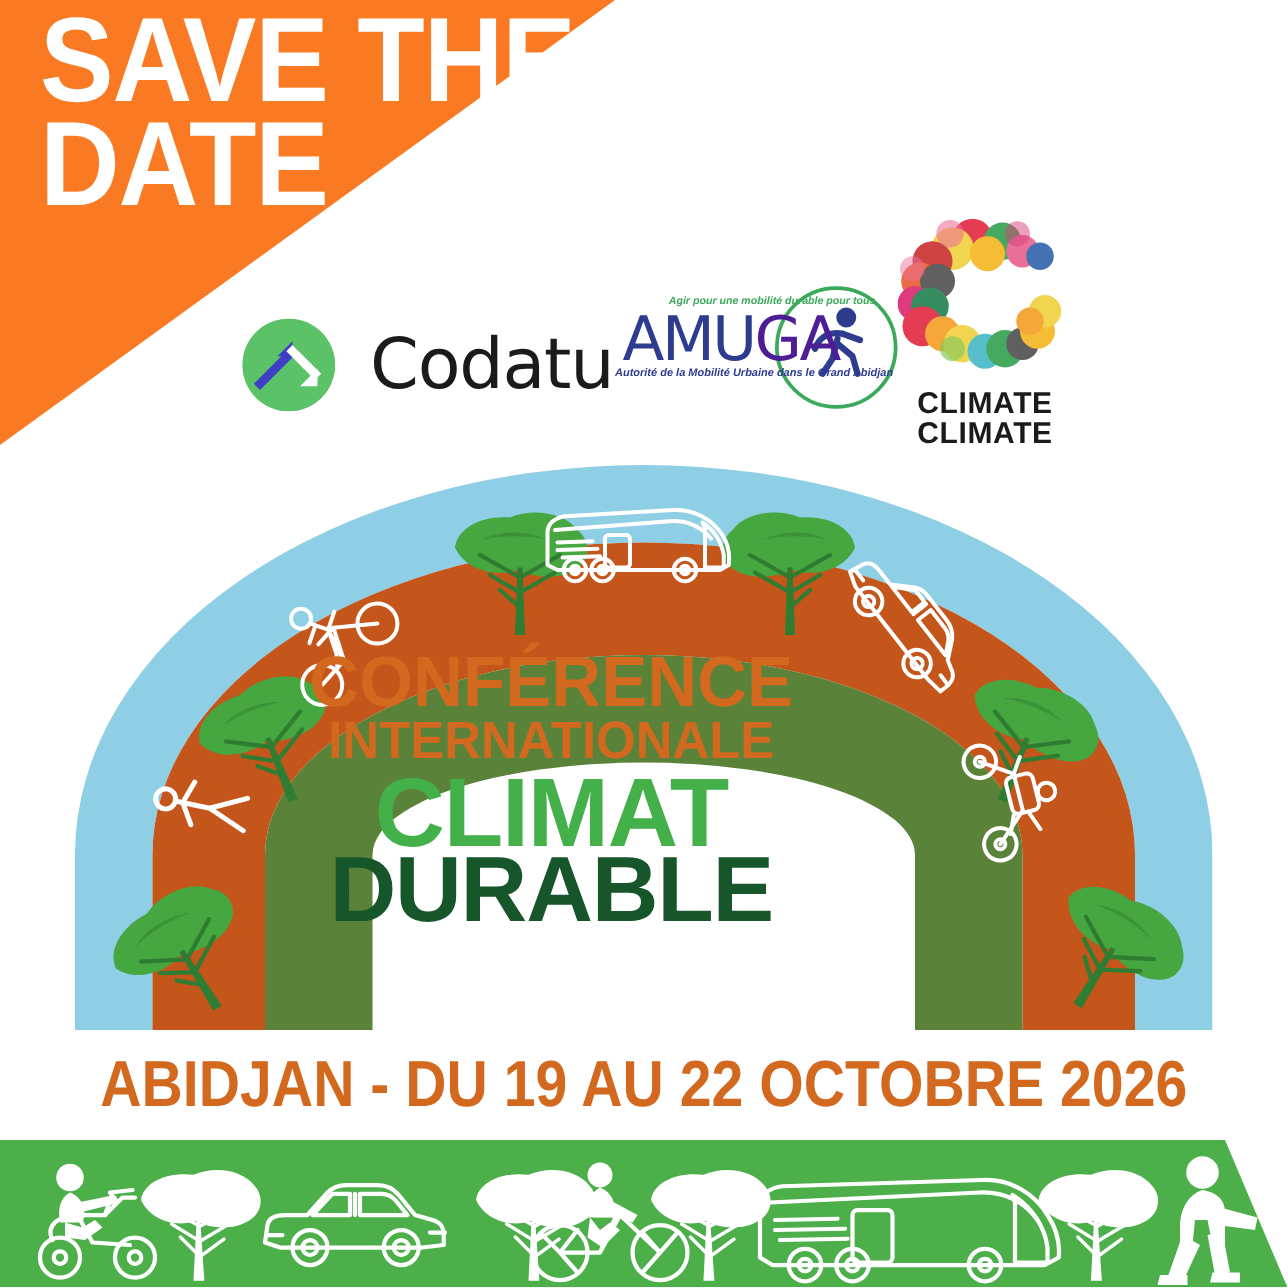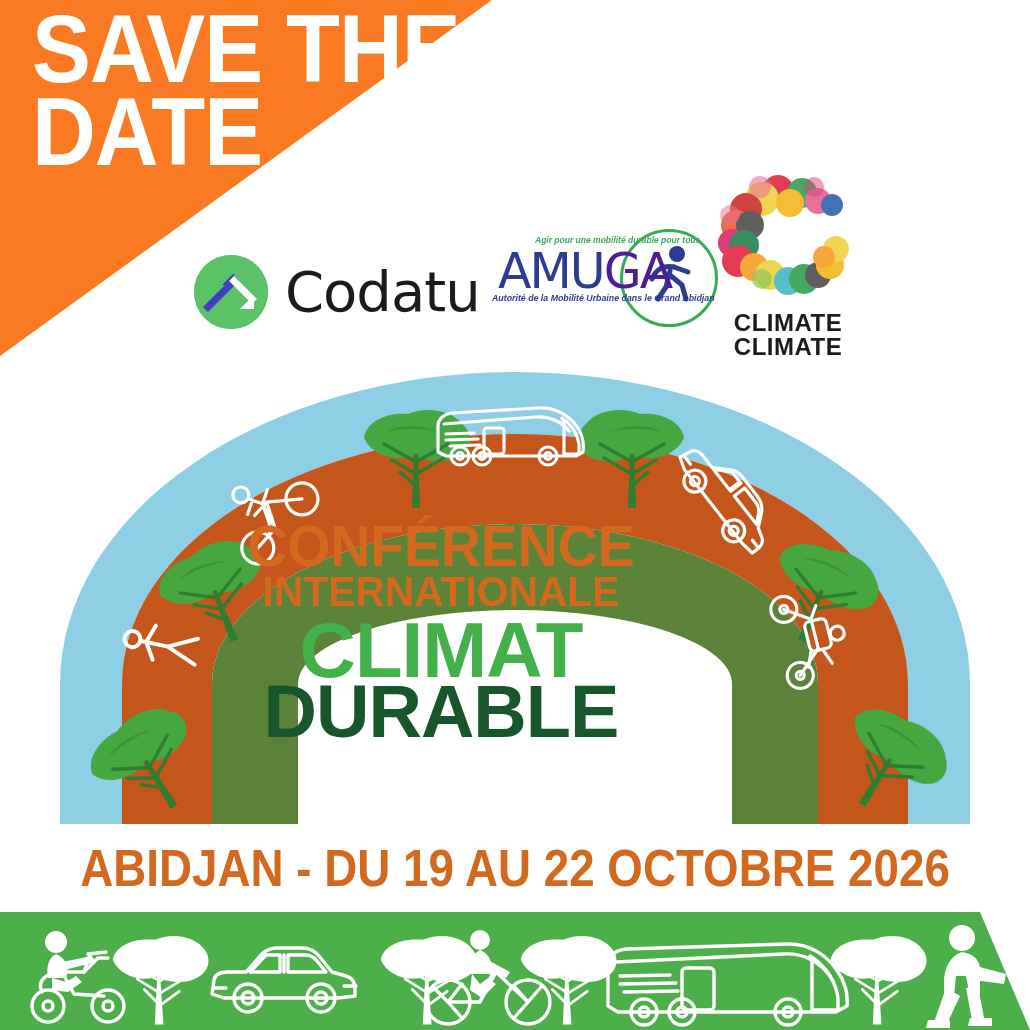"Codatu" #logo-codatu { gap: 17px -> 28px }
